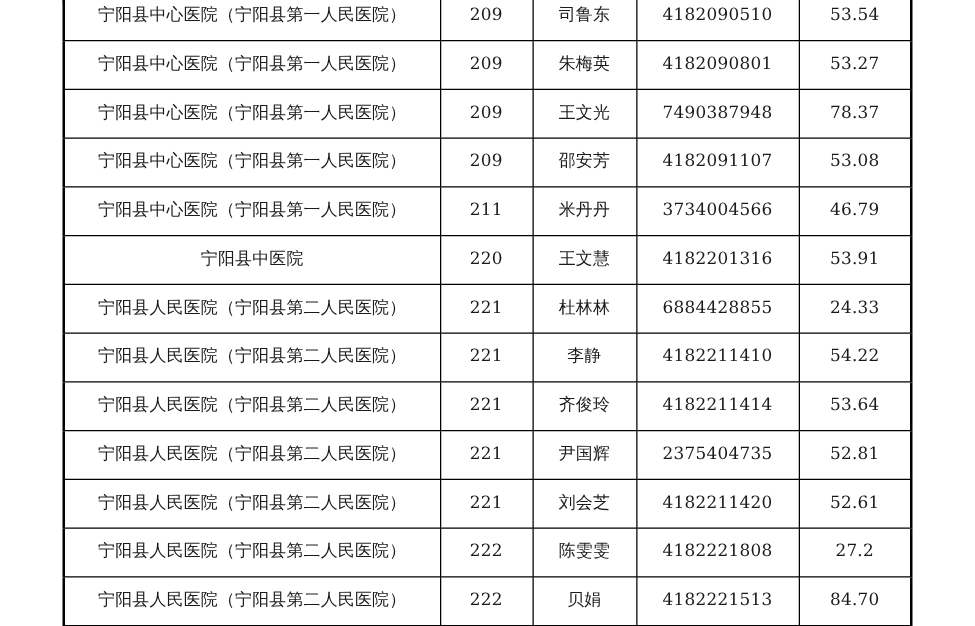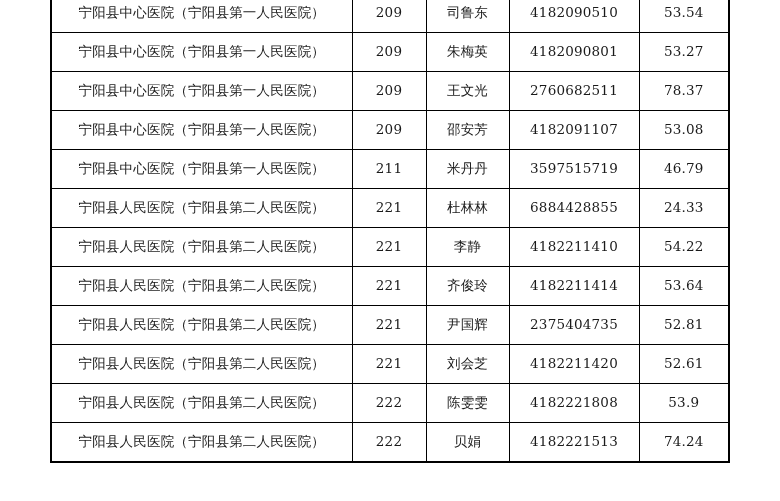"2760682511" td.cell-id { text: 2760682511 -> 7490387948 }
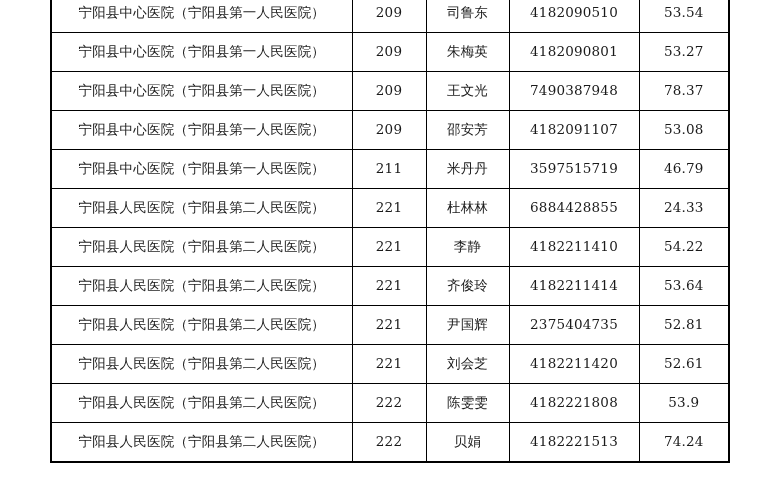"3597515719" td.cell-id { text: 3597515719 -> 3734004566 }
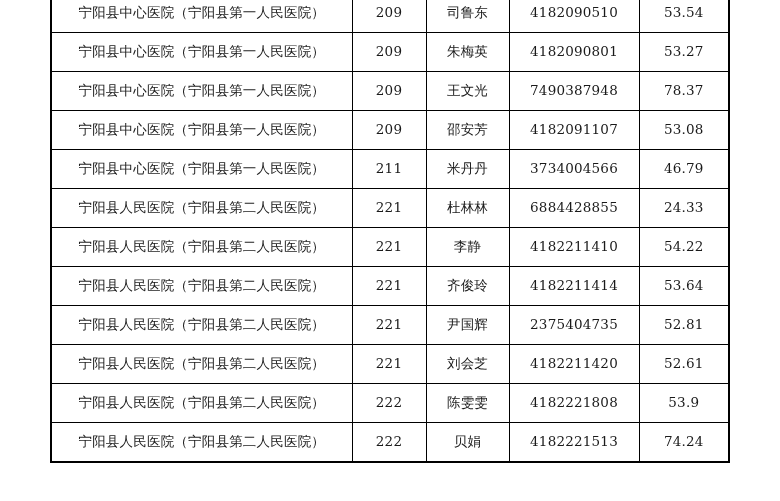"宁阳县中医院" tr { html: none -> <tr> <td>宁阳县中医院</td> <td>220</td> <td>王文慧</td> <td>4182201316</td> <td>53.91</td> </tr> }
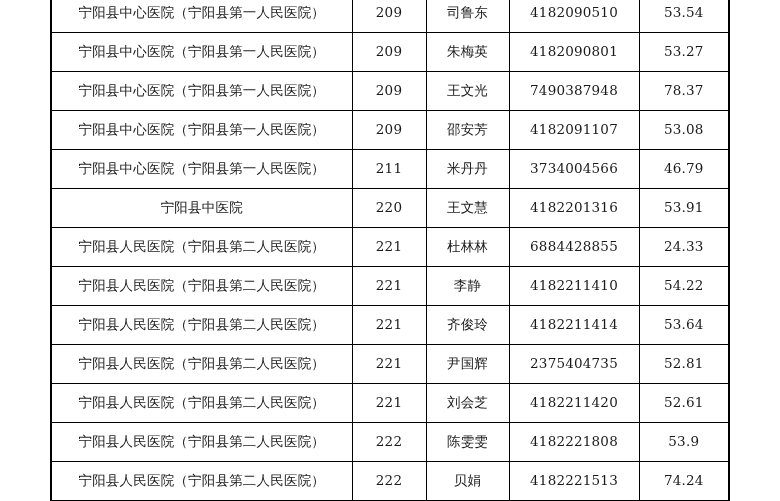"53.9" td.cell-score { text: 53.9 -> 27.2 }
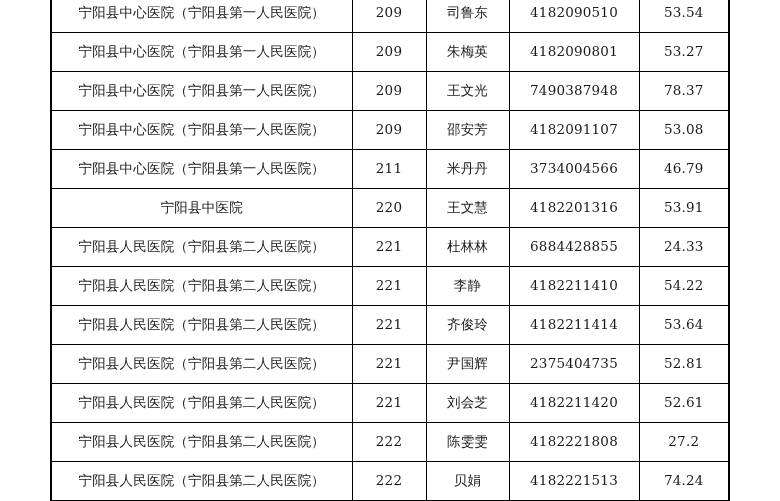"74.24" td.cell-score { text: 74.24 -> 84.70 }
